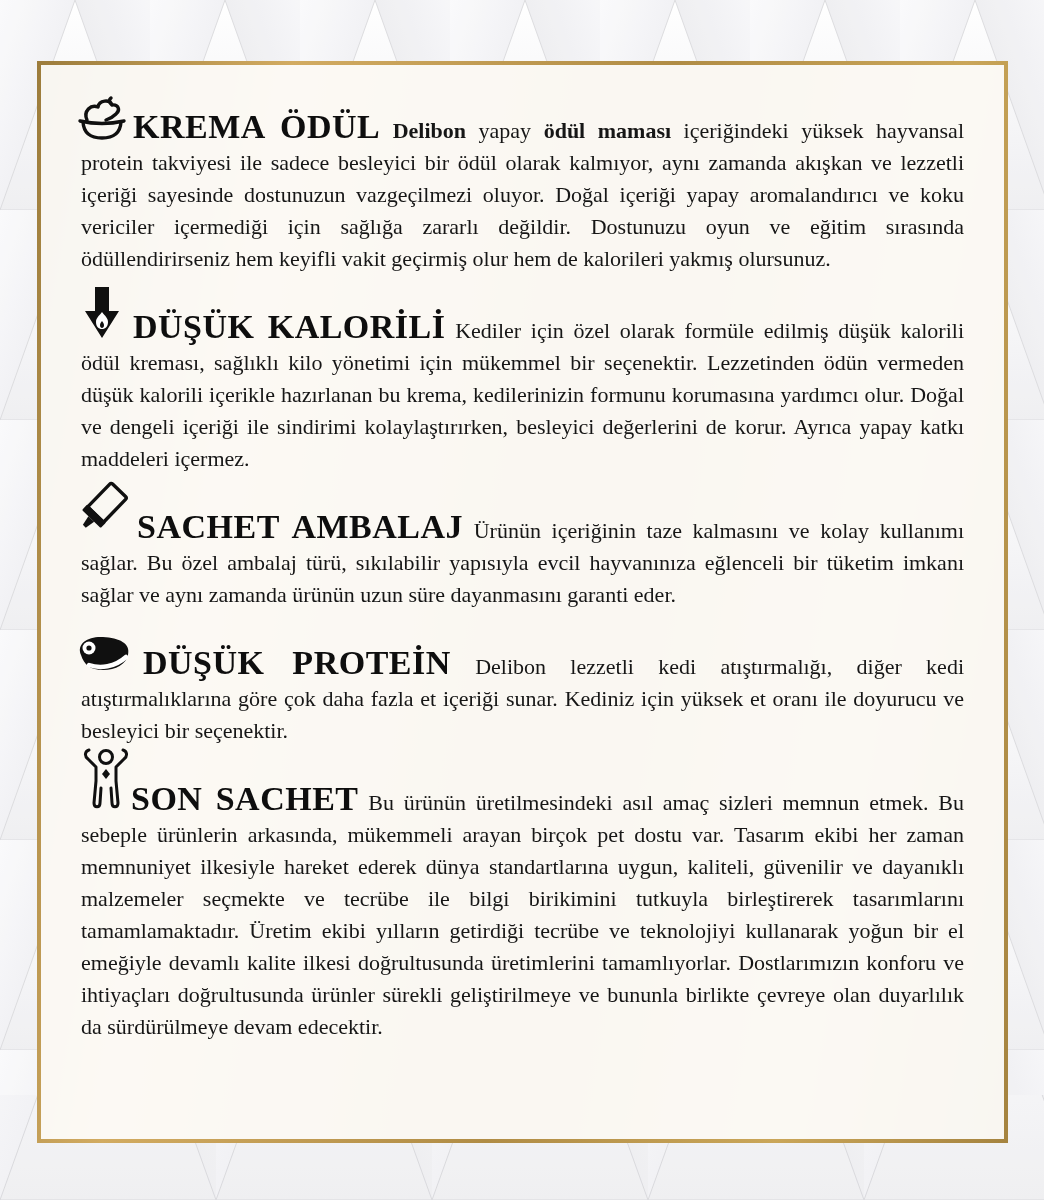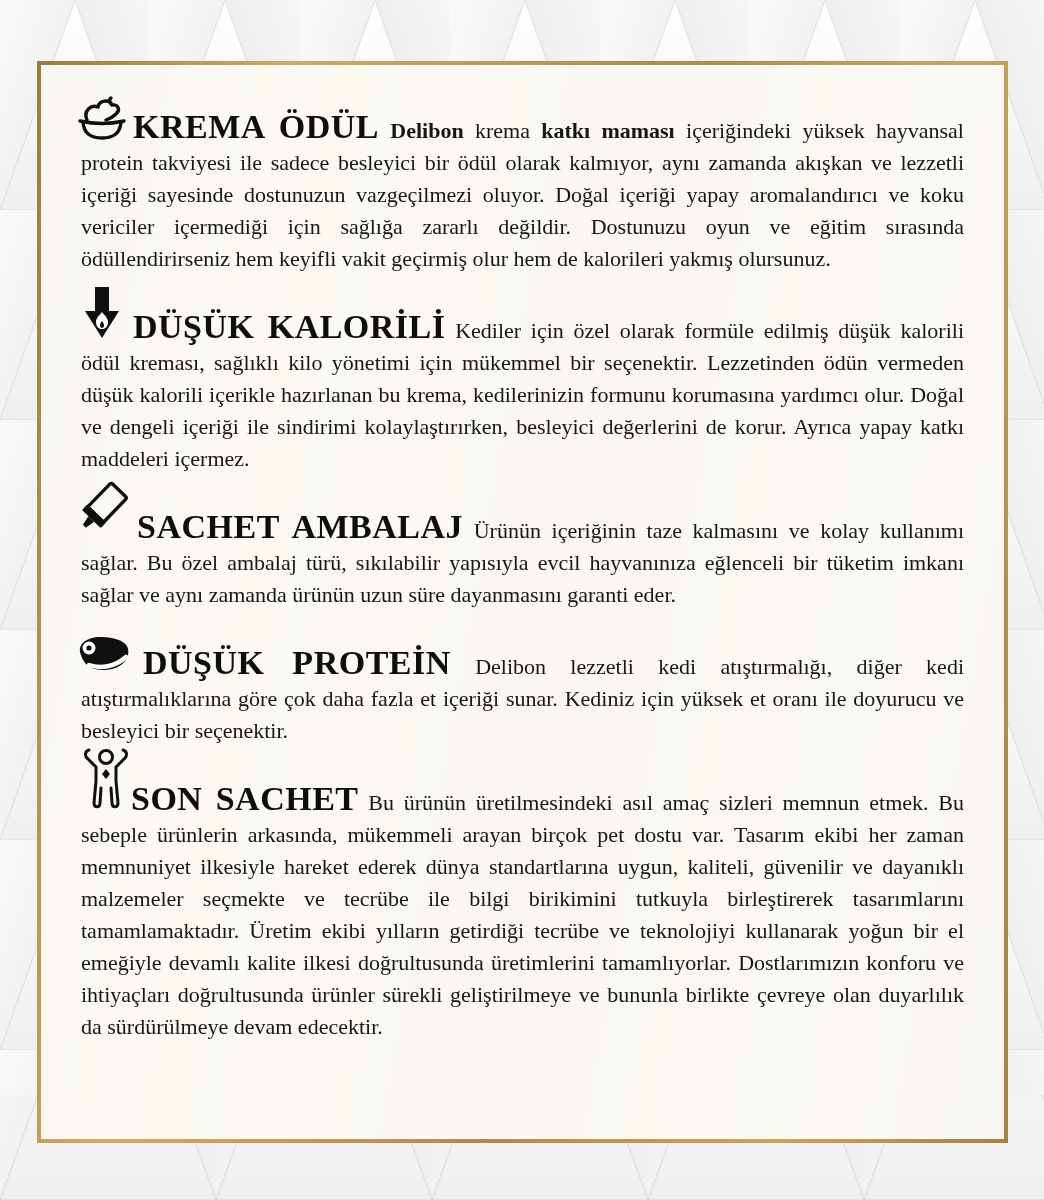"krema" span { text: krema -> yapay }
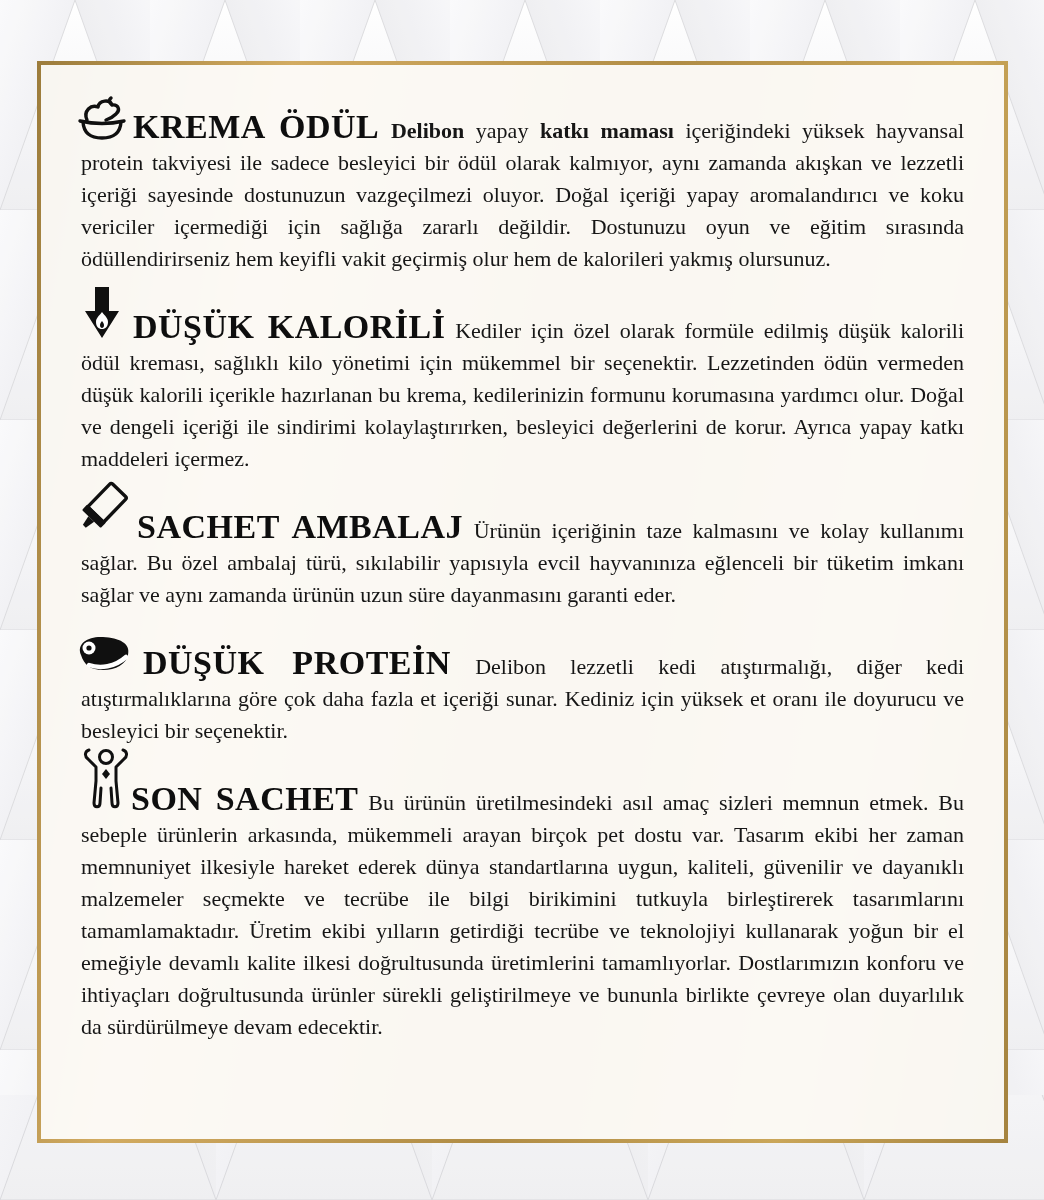"katkı maması" span.bold { text: katkı -> ödül }
